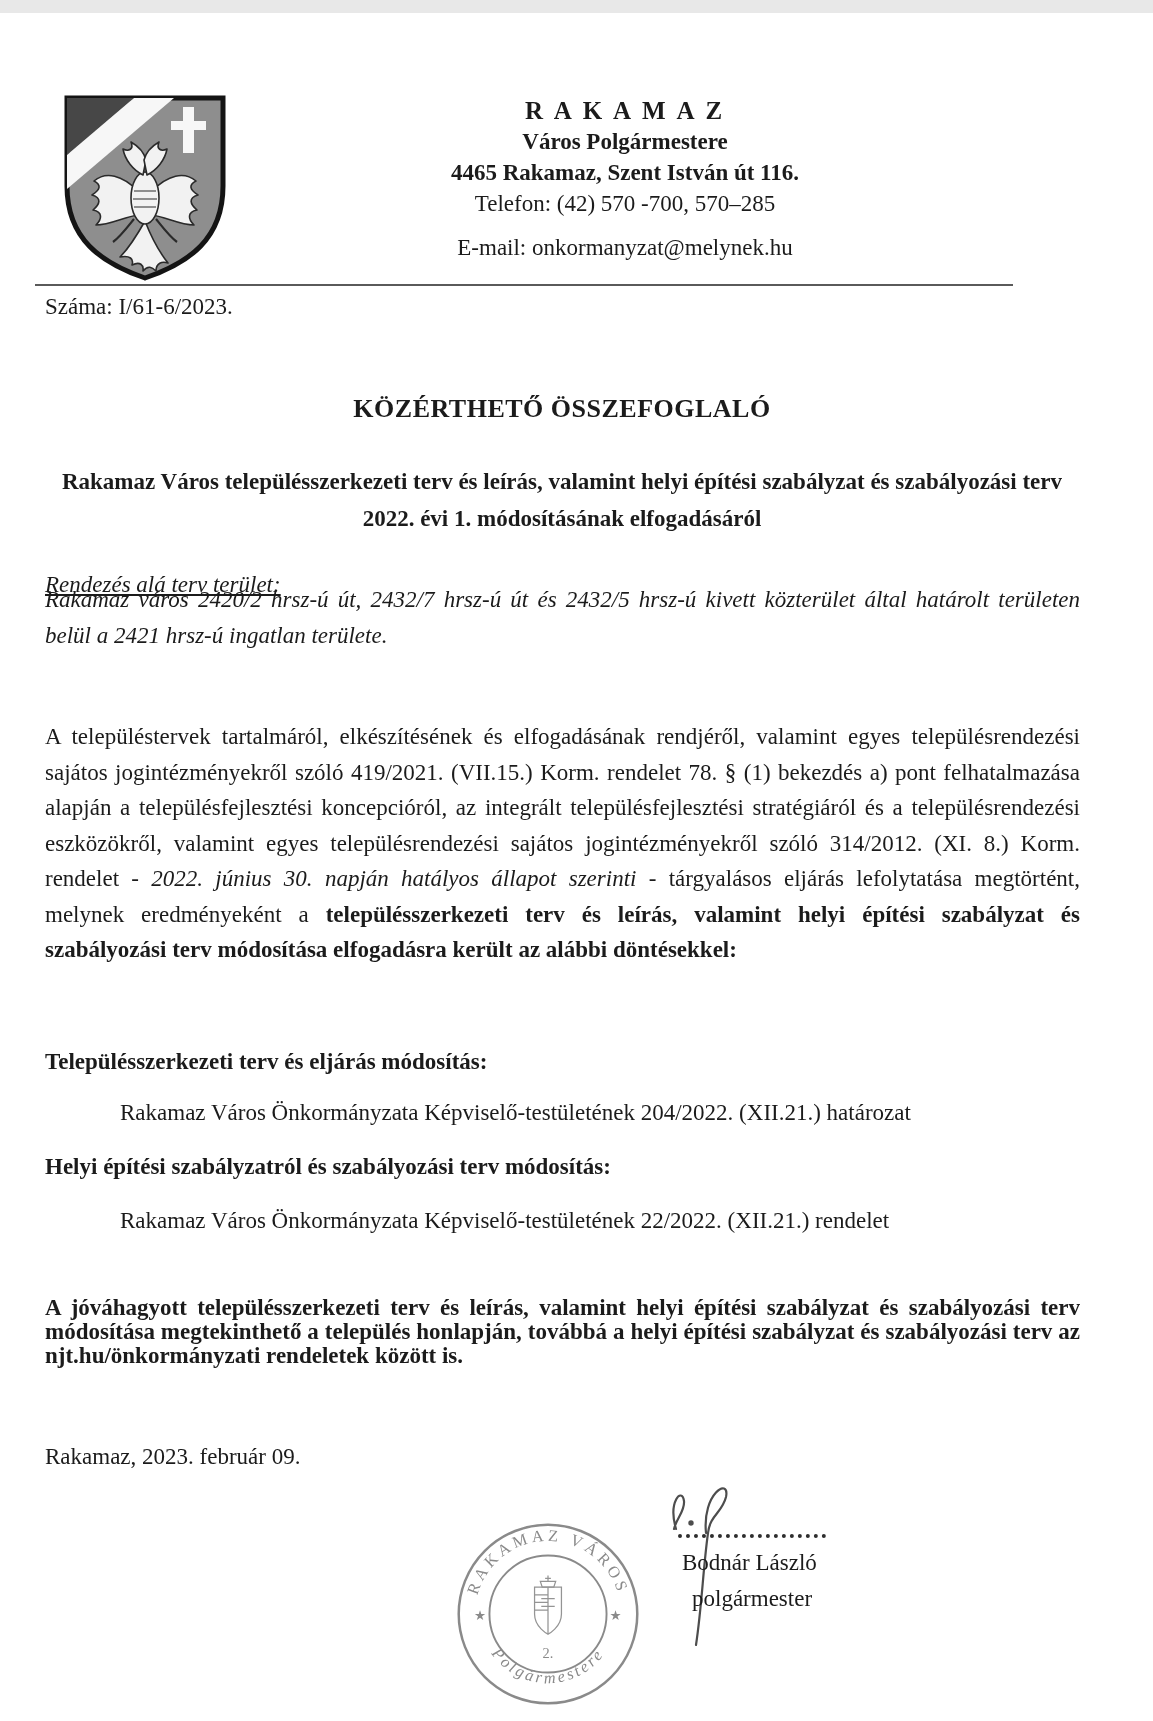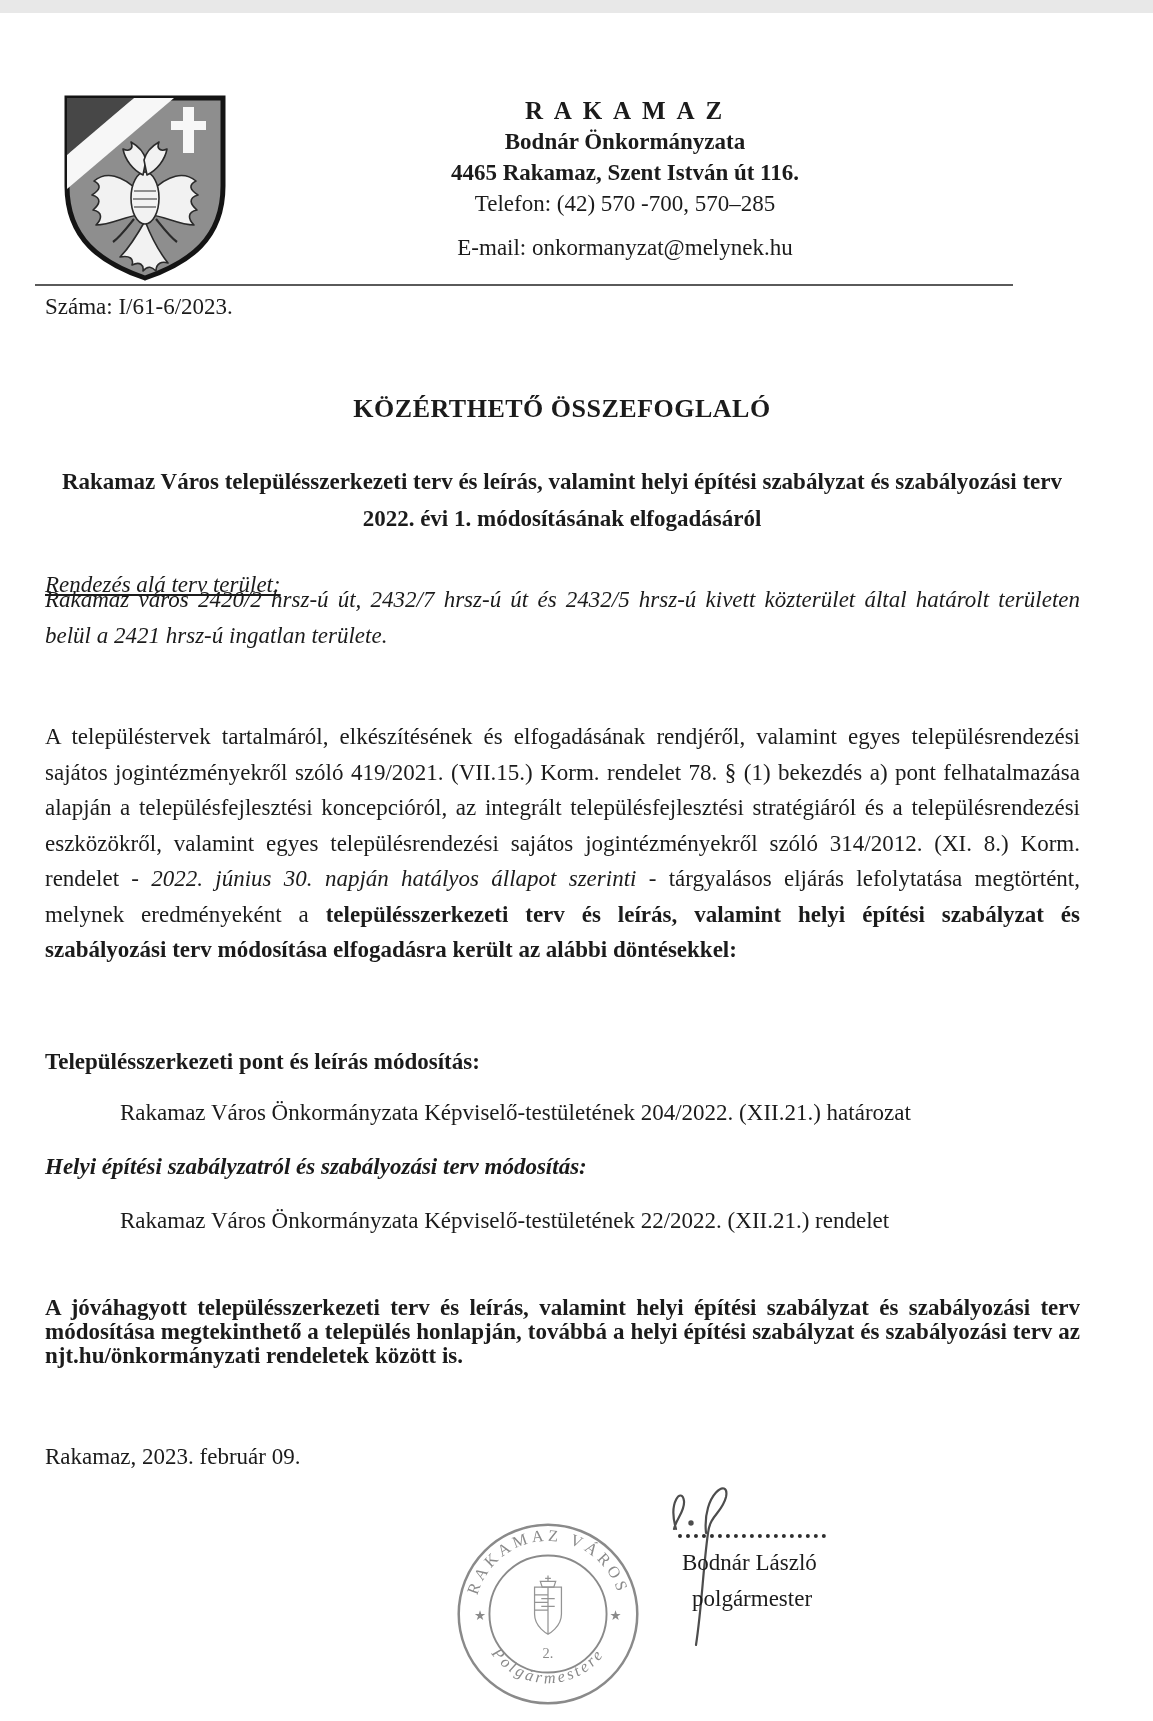"Bodnár Önkormányzata" div.h-org { text: Bodnár Önkormányzata -> Város Polgármestere }
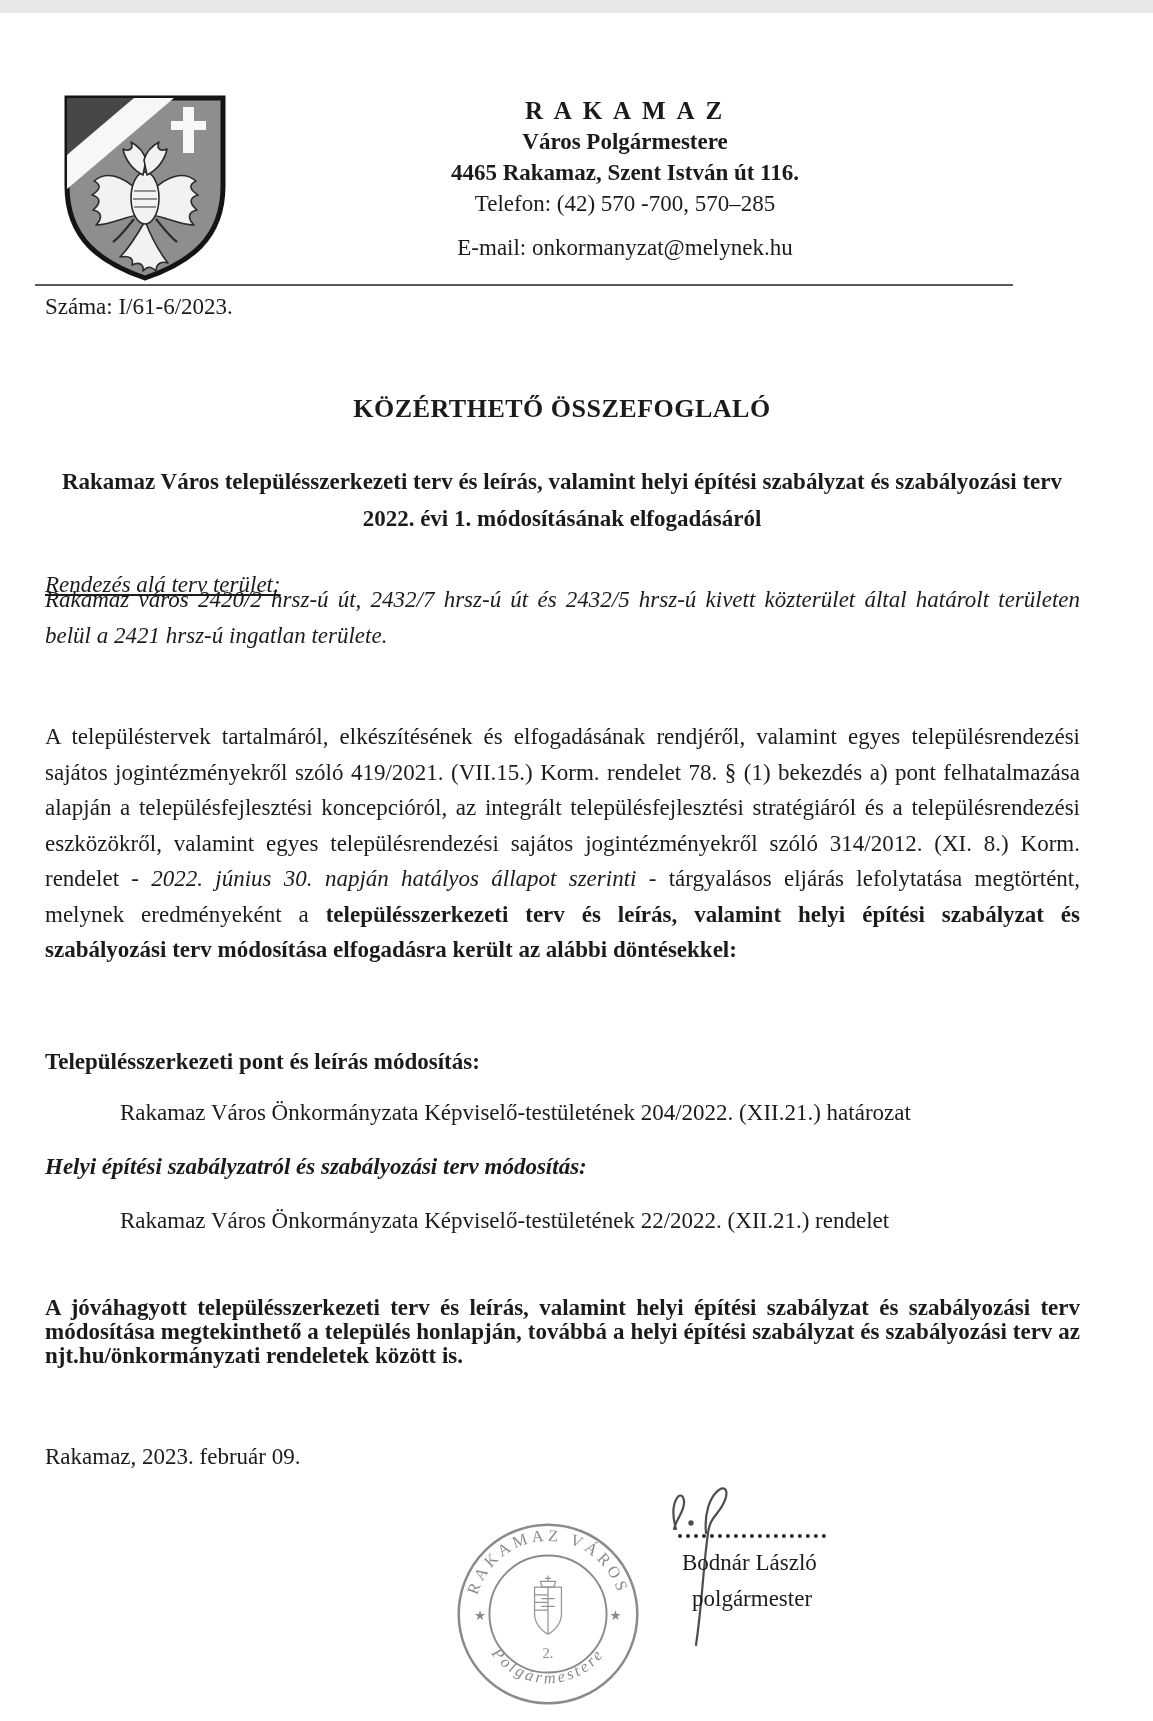"Településszerkezeti pont és leírás" div.dec-h1 { text: pont és leírás -> terv és eljárás }
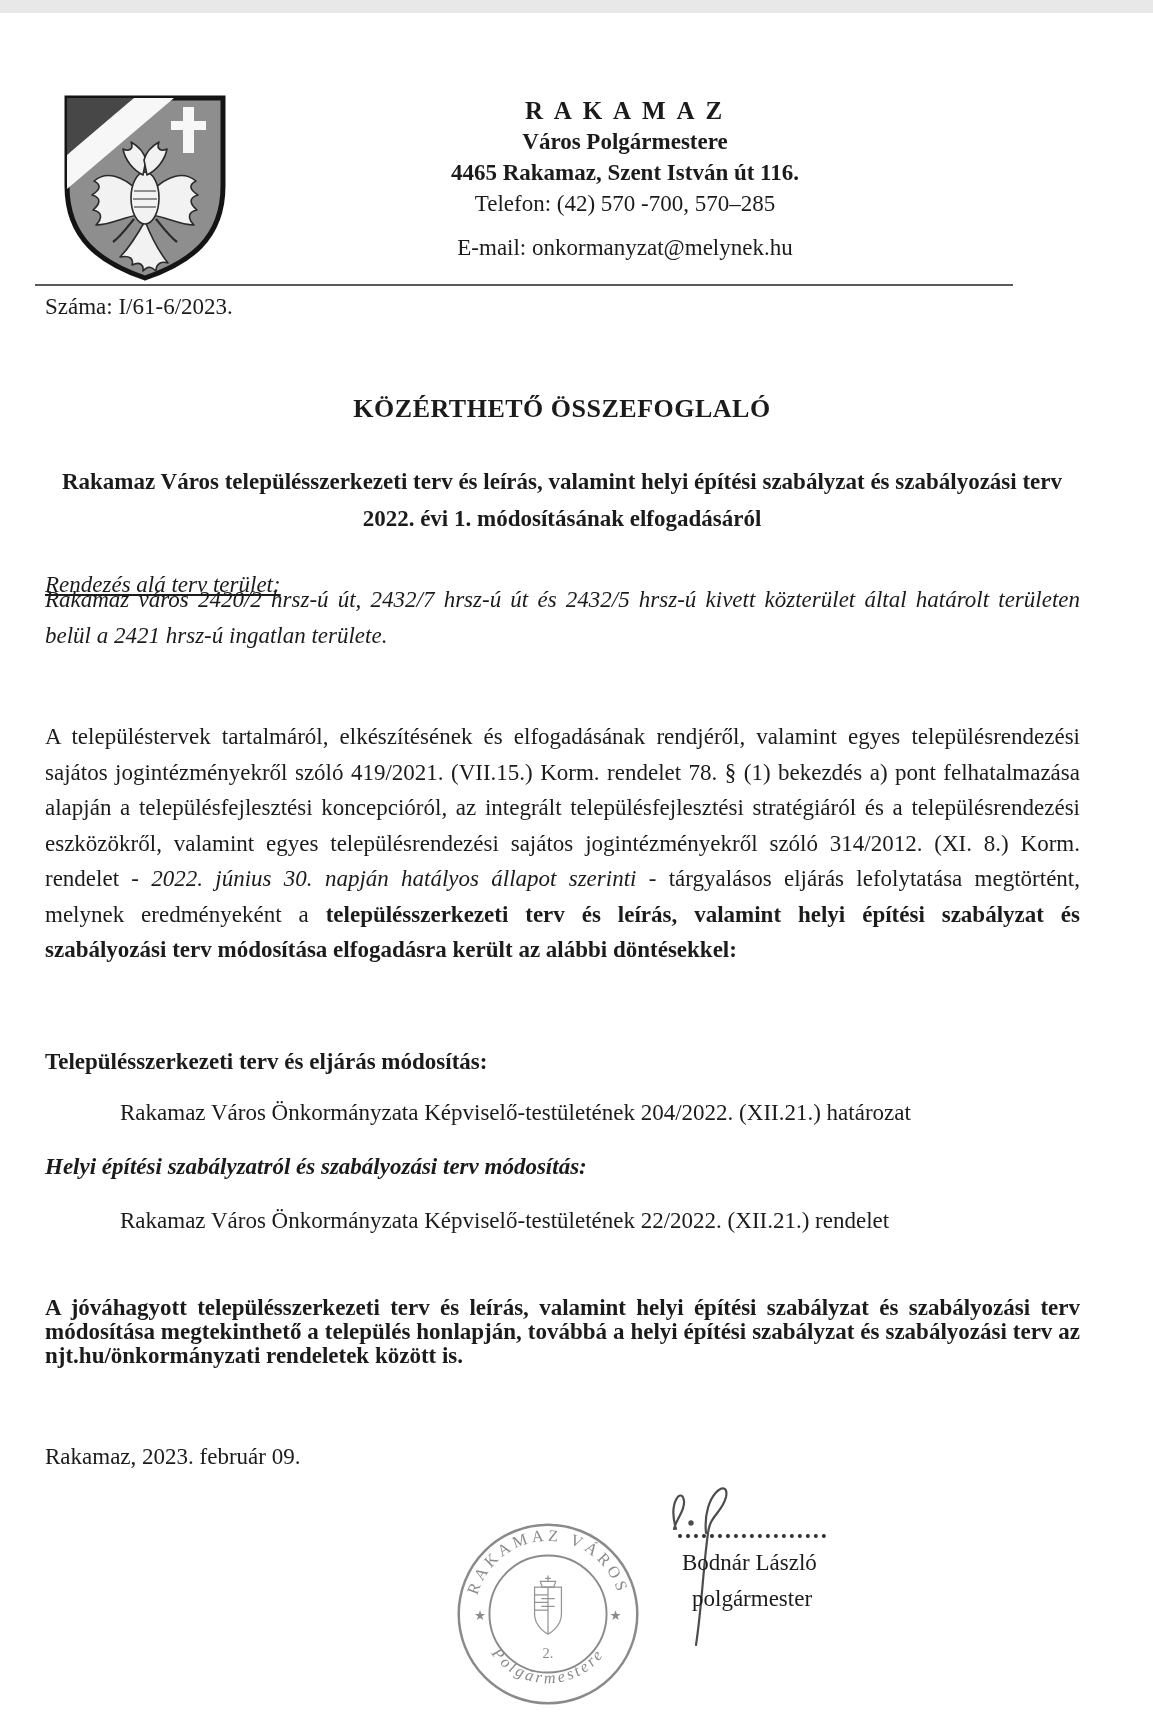"Helyi építési szabályzatról és" .dec-h2 { font-style: italic -> none }
